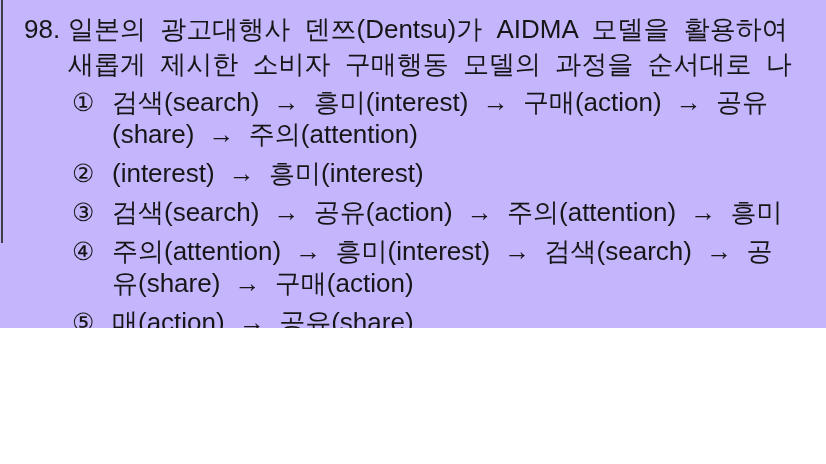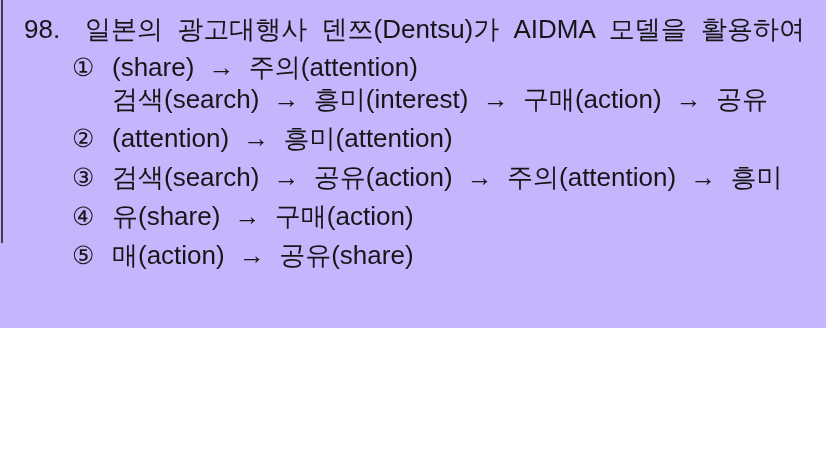"일본의 광고대행사 덴쯔(Dentsu)가 AIDMA 모델을" .q-lines { text-align: center -> none }
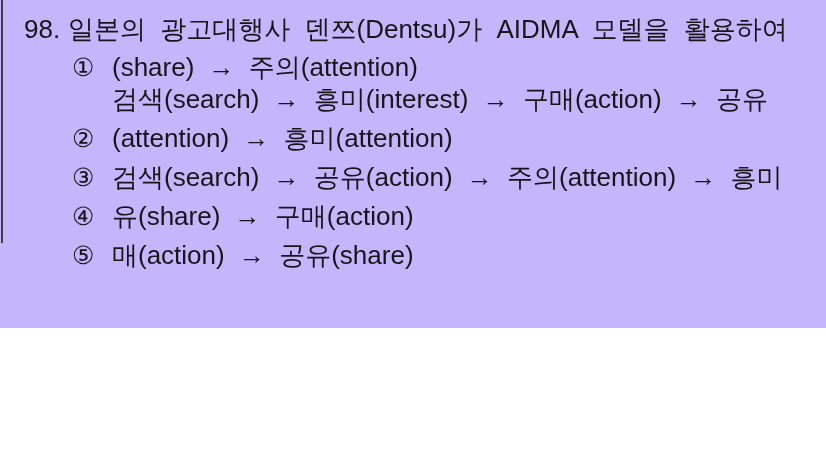"새롭게 제시한 소비자 구매행동 모델의" div.q-line { html: none -> <div>새롭게 제시한 소비자 구매행동 모델의 과정을 순서대로 나</div> }
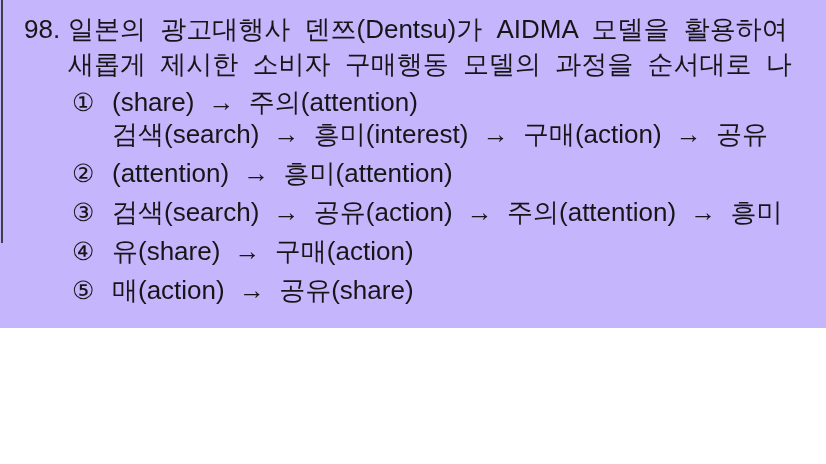"(share) → 주의(attention)" div.opt-line { order: before "검색(search) → 흥미(interest) → 구매(action)" -> after "검색(search) → 흥미(interest) → 구매(action)" }
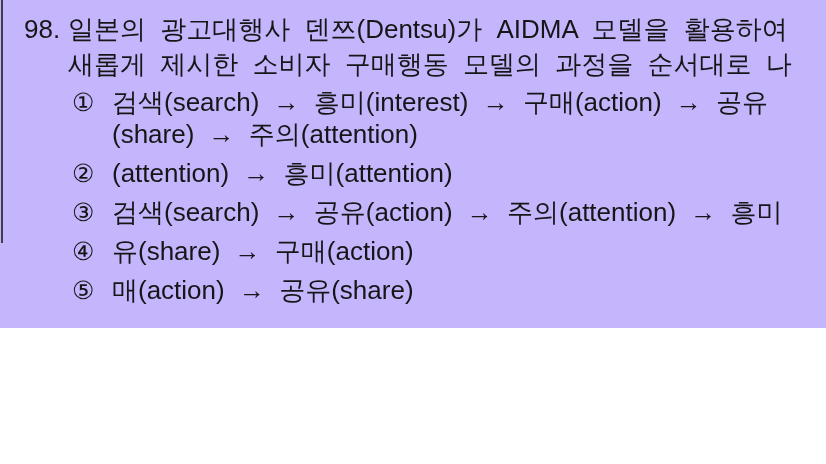"(attention) → 흥미(attention)" div.opt-line { text: attention) → 흥미(attention -> interest) → 흥미(interest }
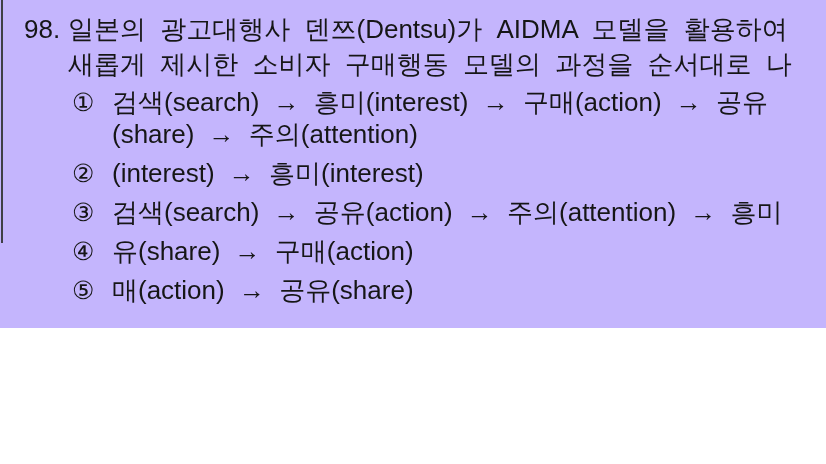"주의(attention) → 흥미(interest) →" div.opt-line { html: none -> <div>주의(attention) → 흥미(interest) → 검색(search) → 공</div> }
